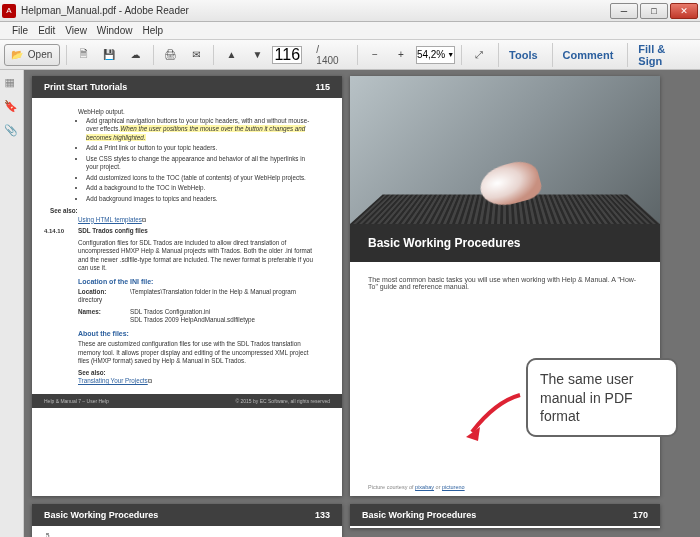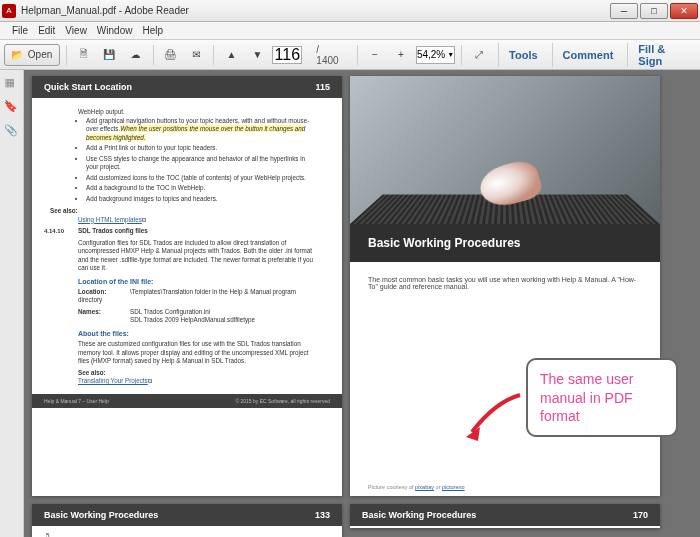"Quick Start Location" span { text: Quick Start Location -> Print Start Tutorials }
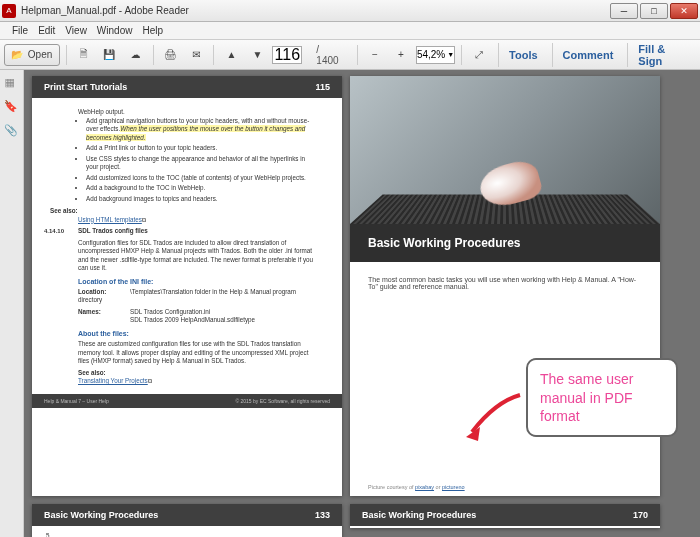"The same user manual in" .callout { color: #ec4899 -> #404040 }
